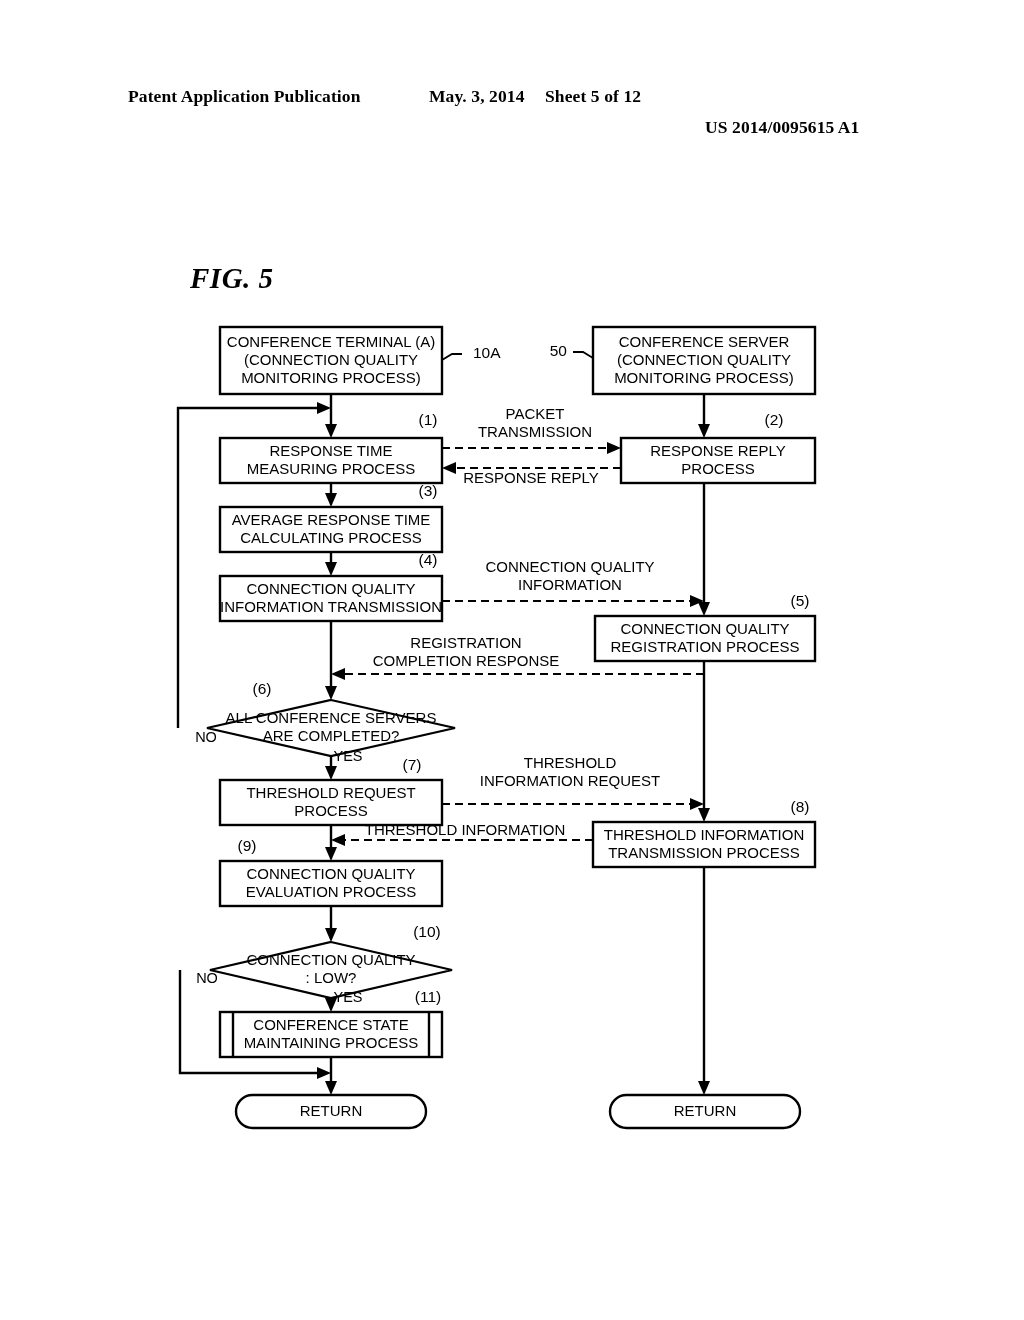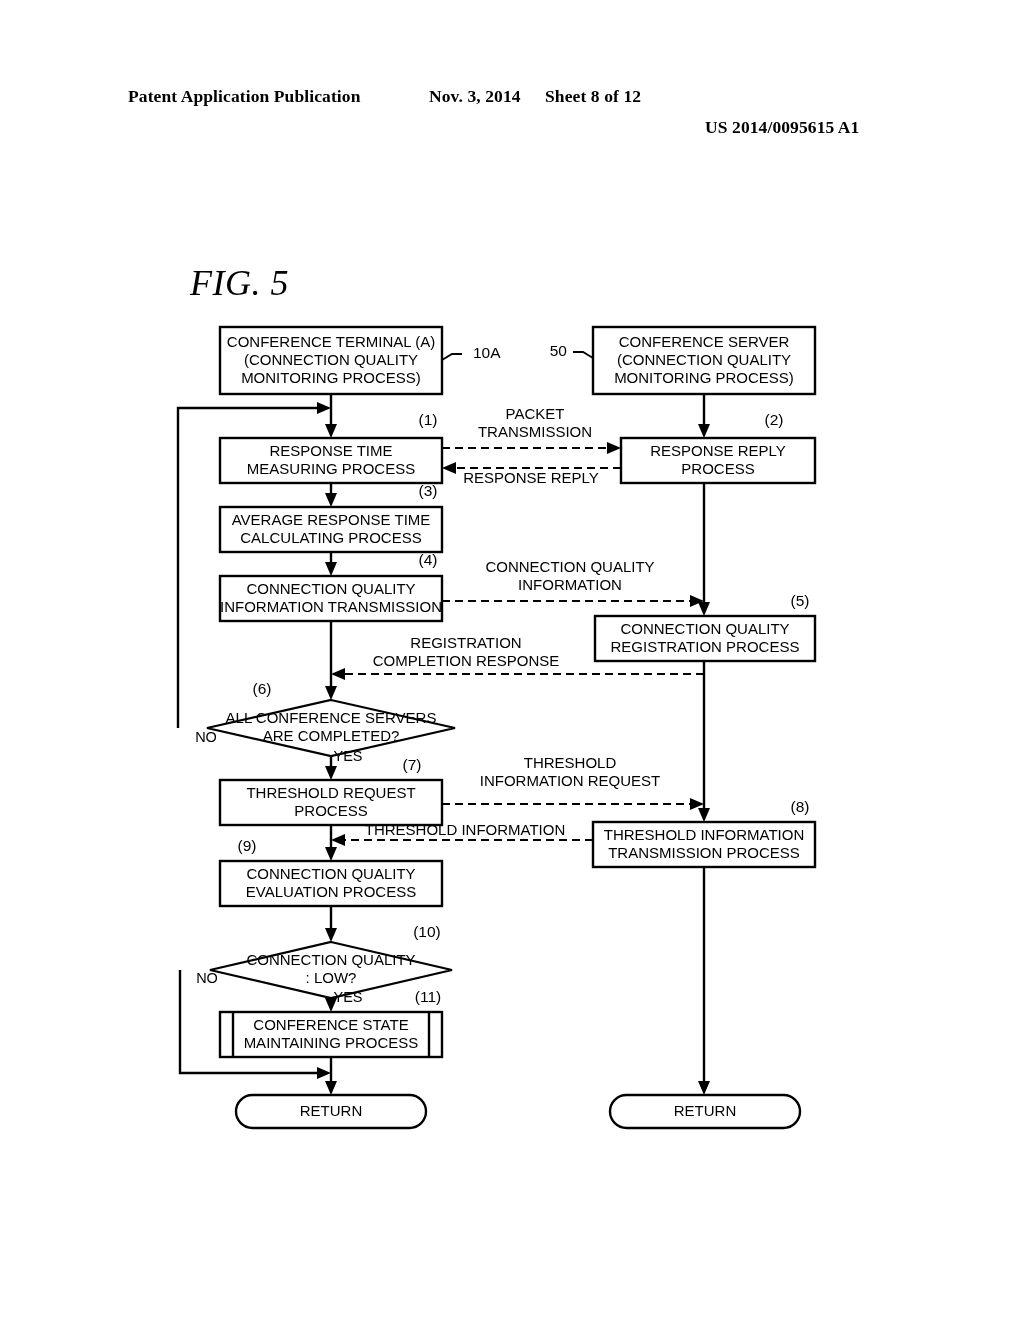"Nov. 3, 2014" span.hdr-date { text: Nov -> May }
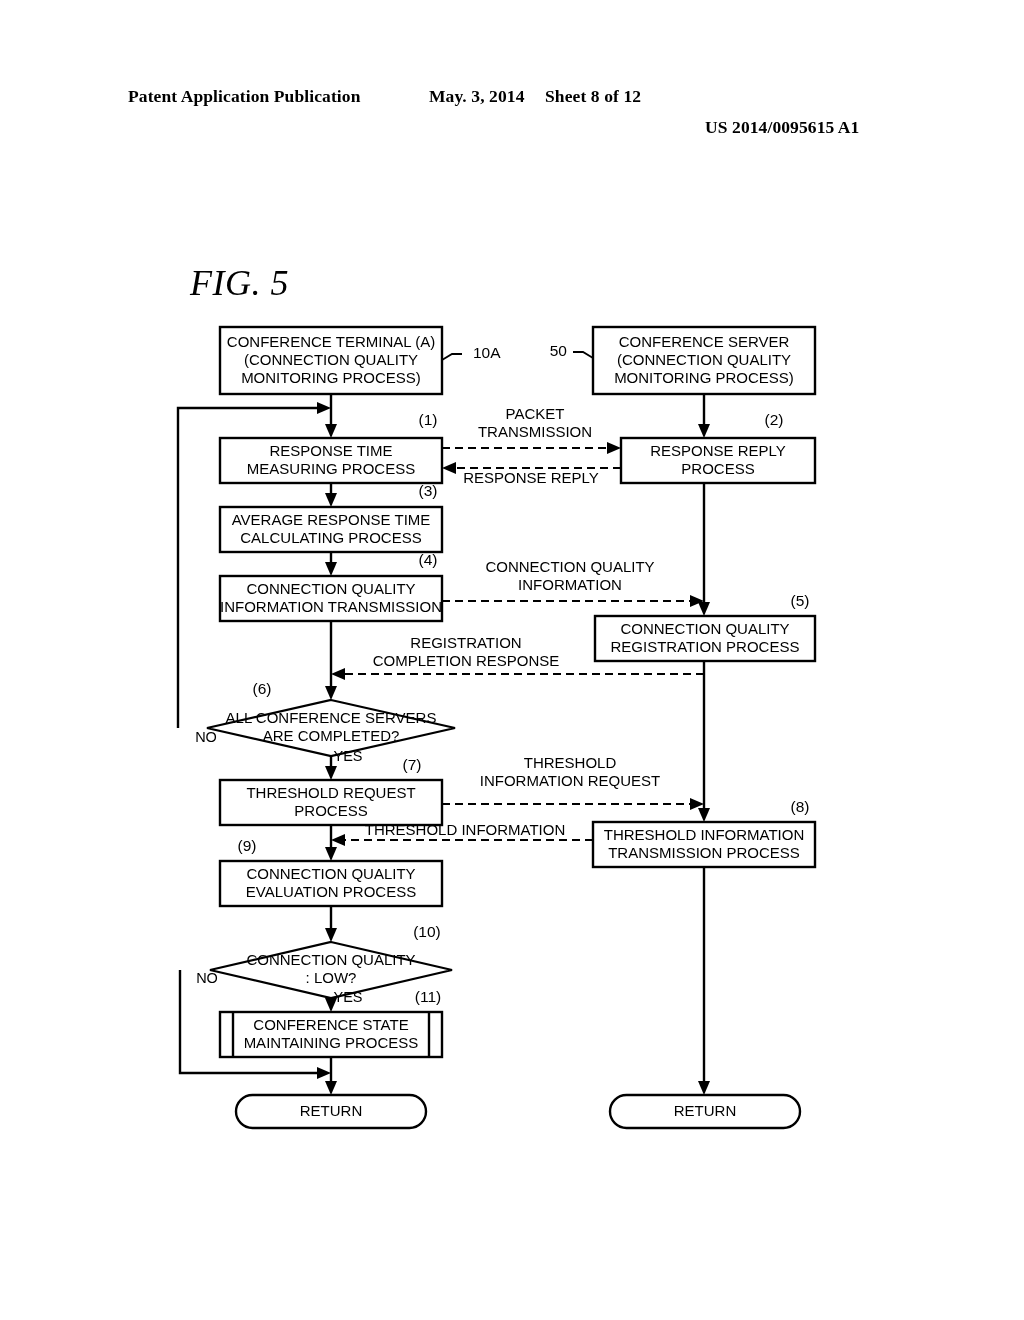"Sheet 8 of 12" span.hdr-sheet { text: 8 -> 5 }
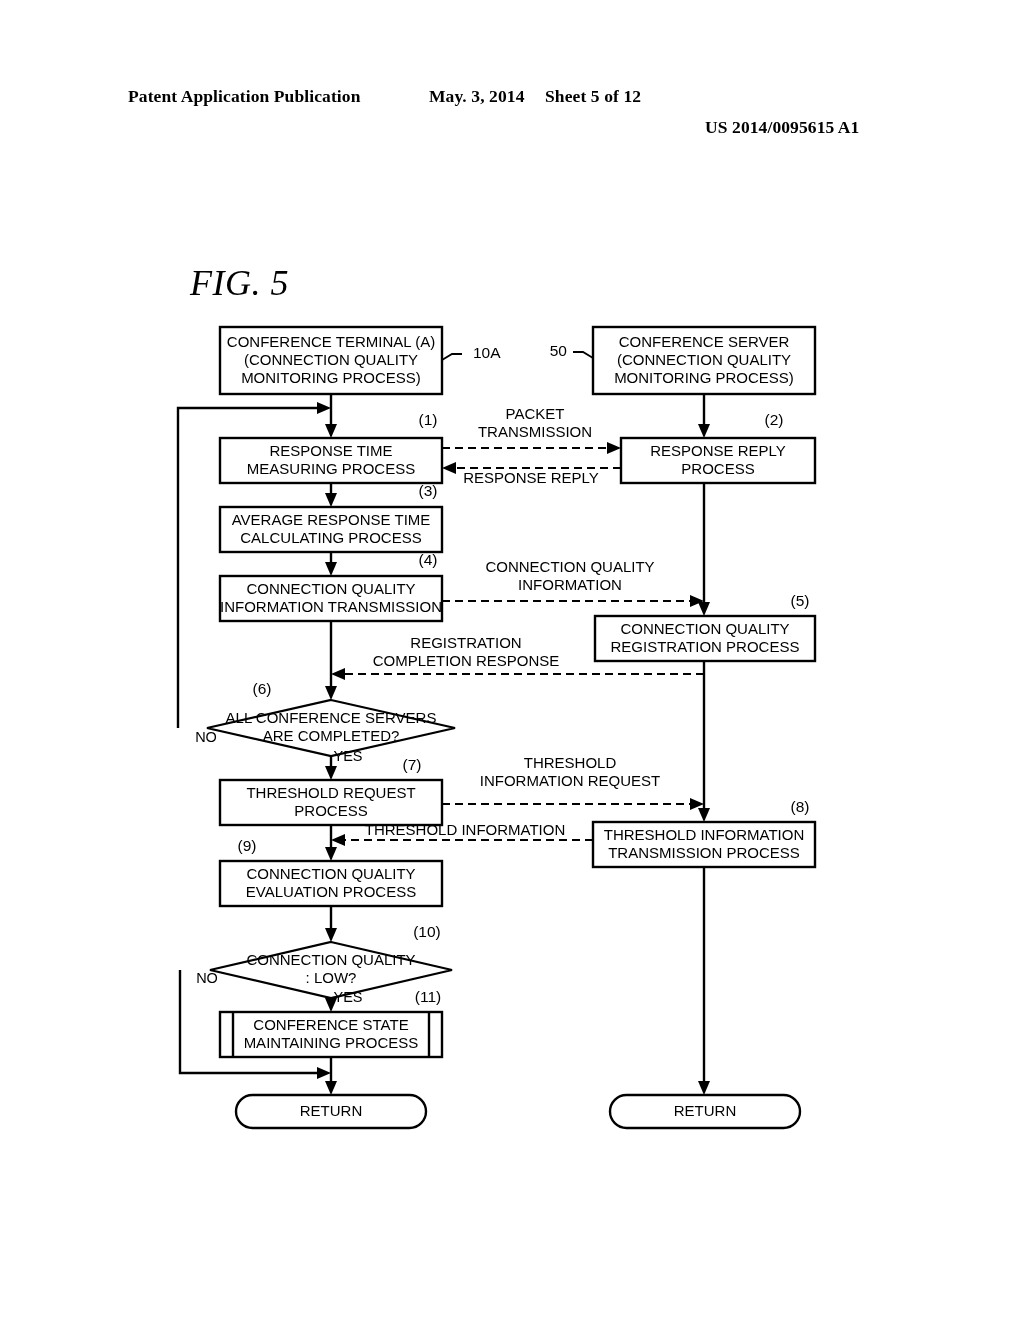"FIG. 5" .figlabel { font-size: 36px -> 29px; font-weight: none -> bold }
